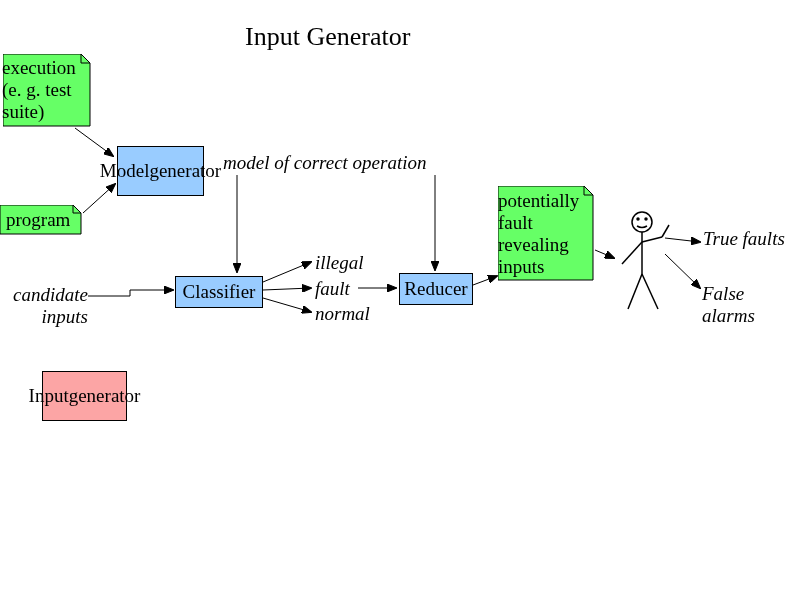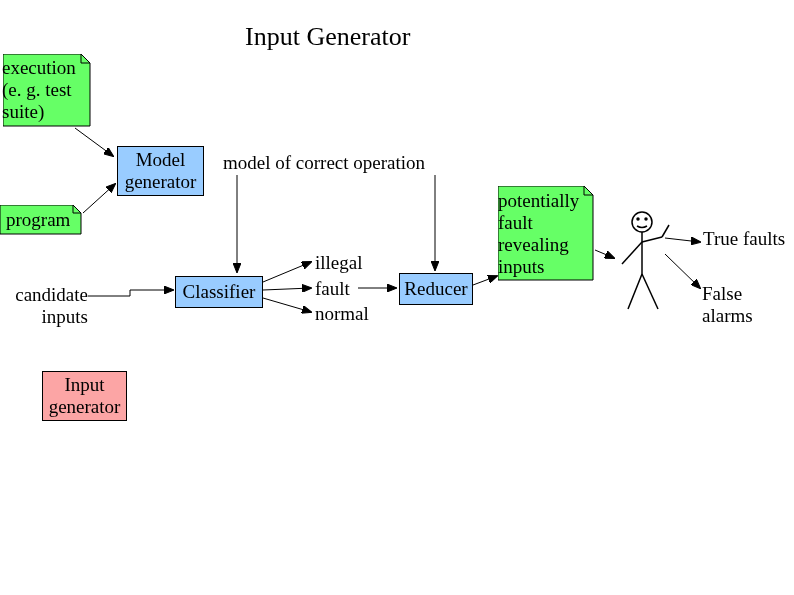"Model" .box { flex-direction: column -> row }
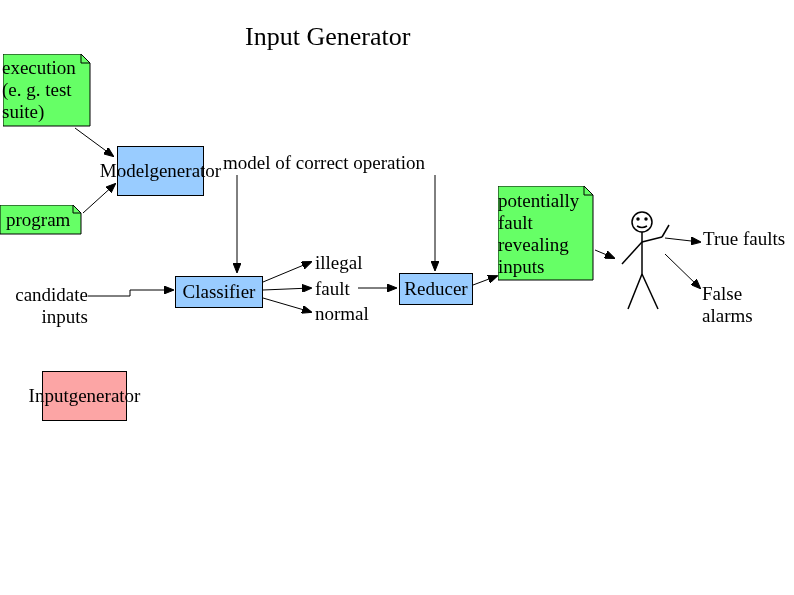"model of correct operation" .italic { font-style: none -> italic }
